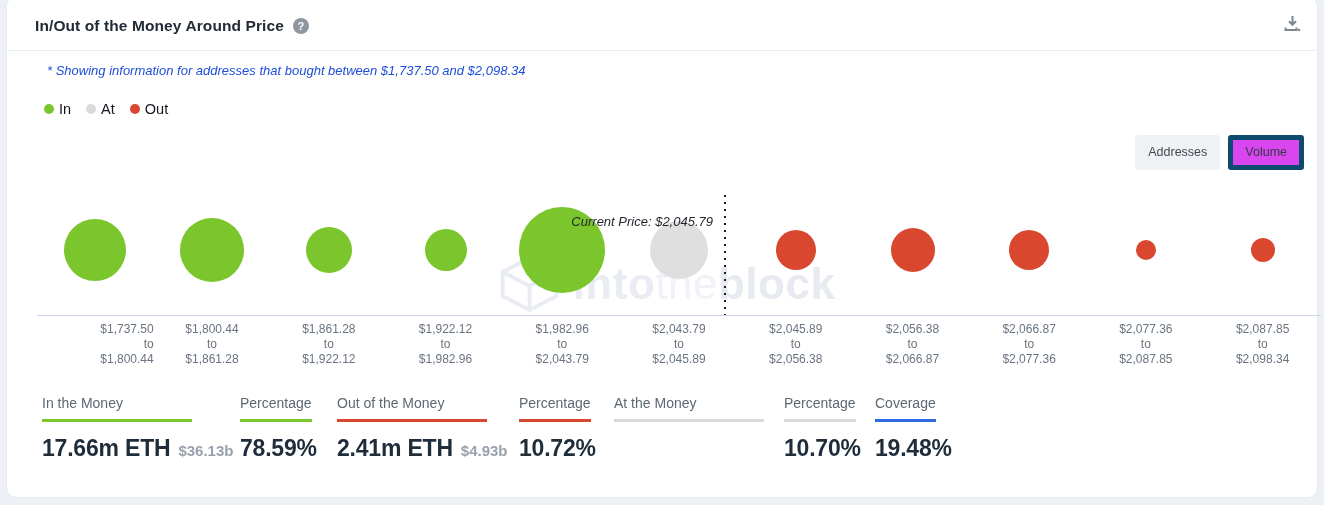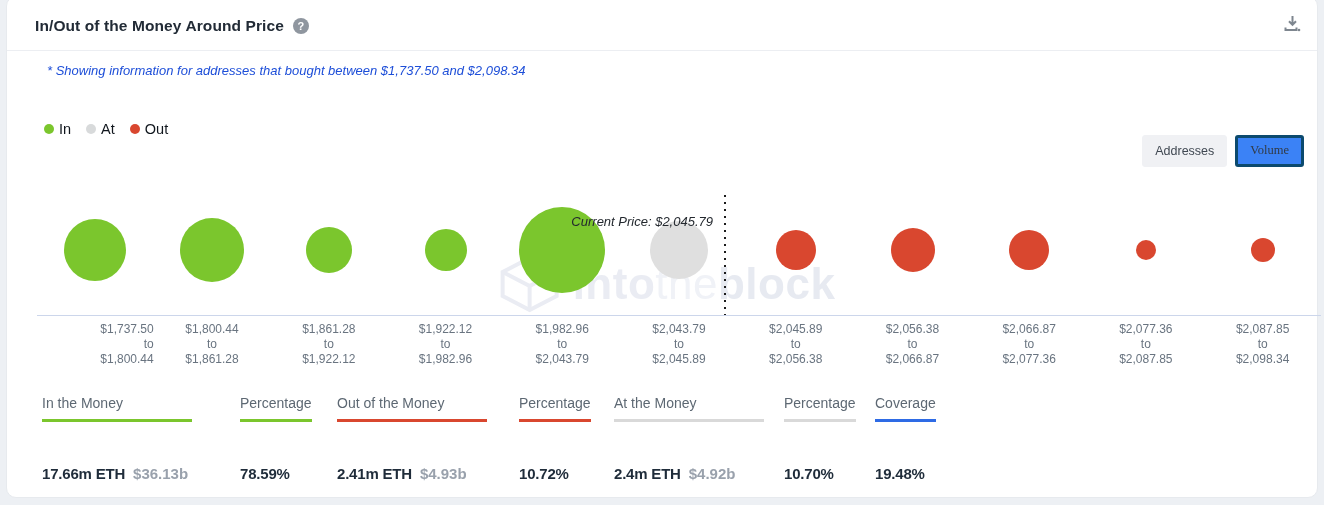"In" .legend-item { margin-top: 20px -> none }
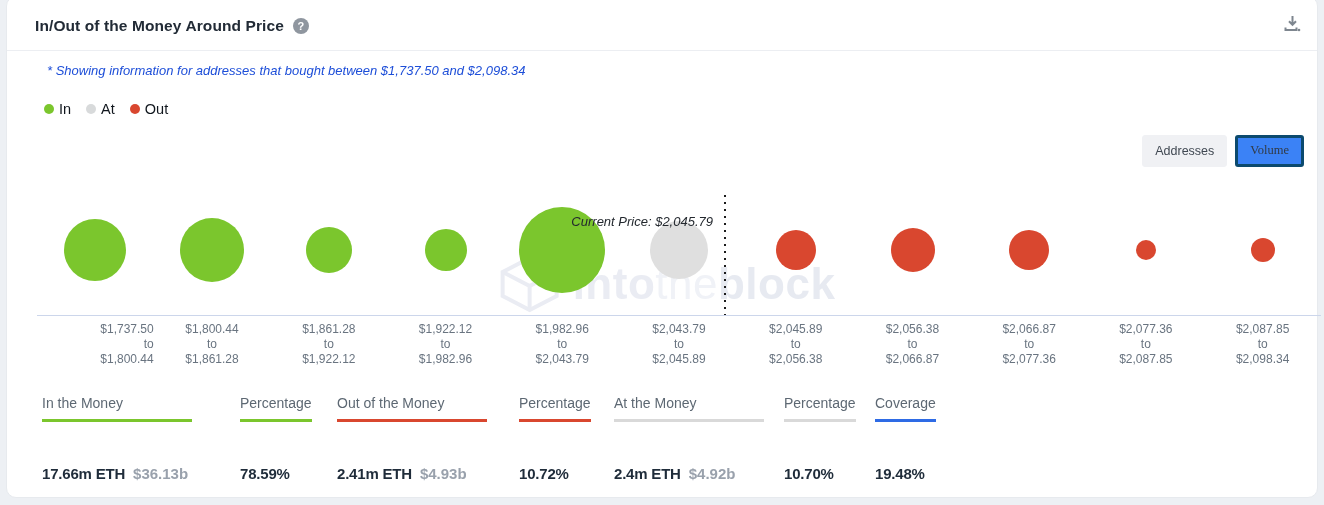"Volume" .toggle-btn.selected { background: #3b82f6 -> #d946ef; border: 3px solid #0c4a6e -> 5px solid #0c4a6e; font-family: Liberation Serif, serif -> none }
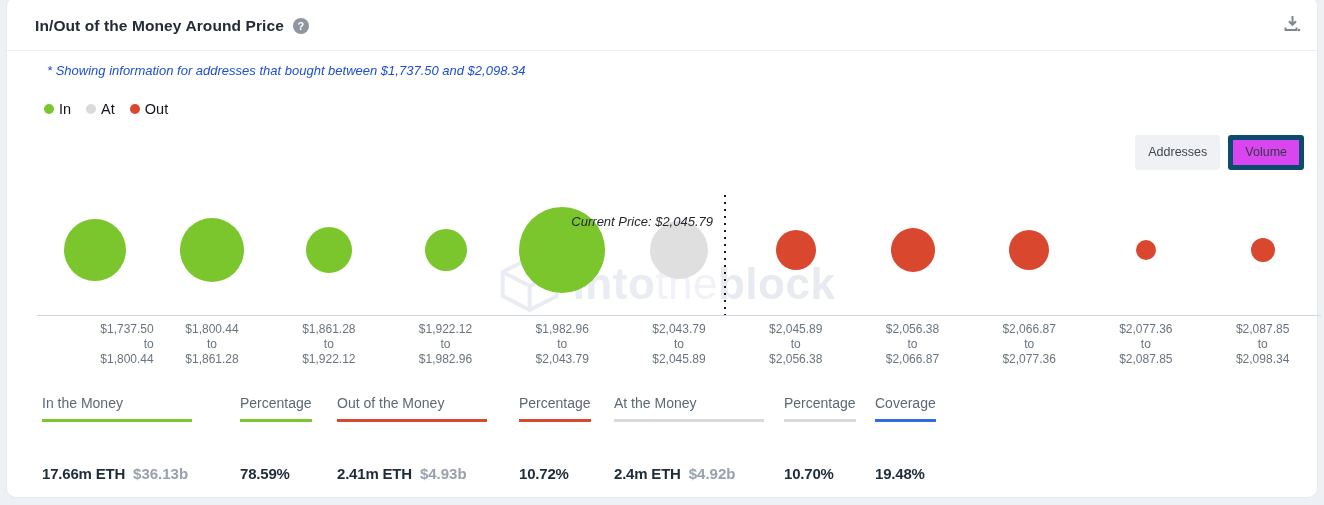"At the Money" .stat:nth-child(5) { gap: 30px -> none }
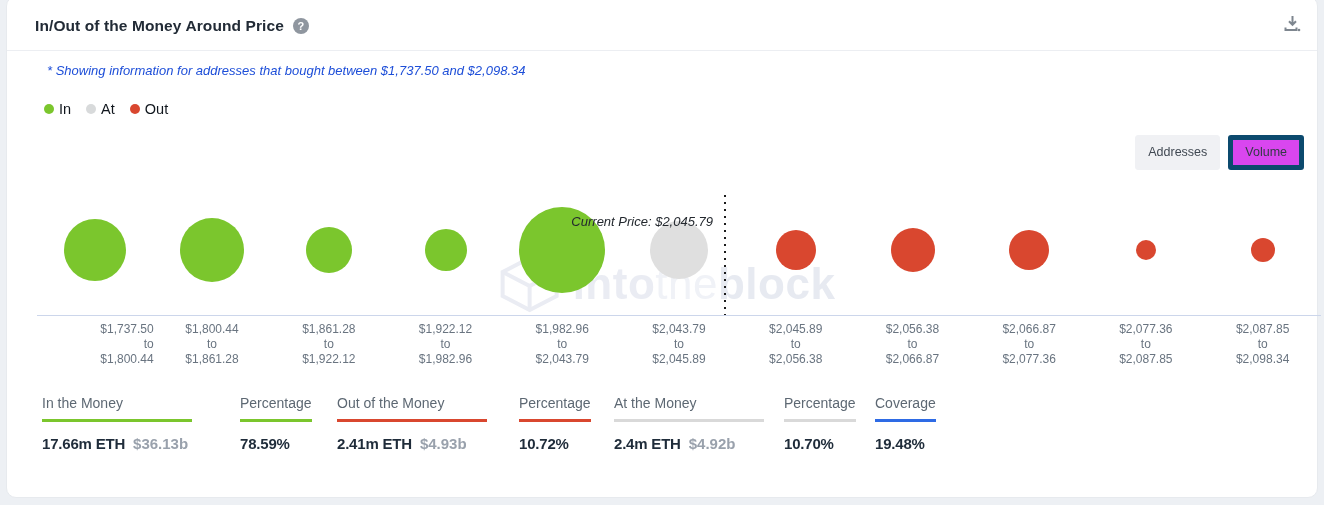"17.66m ETH" .stat-value { font-size: 15px -> 23px }
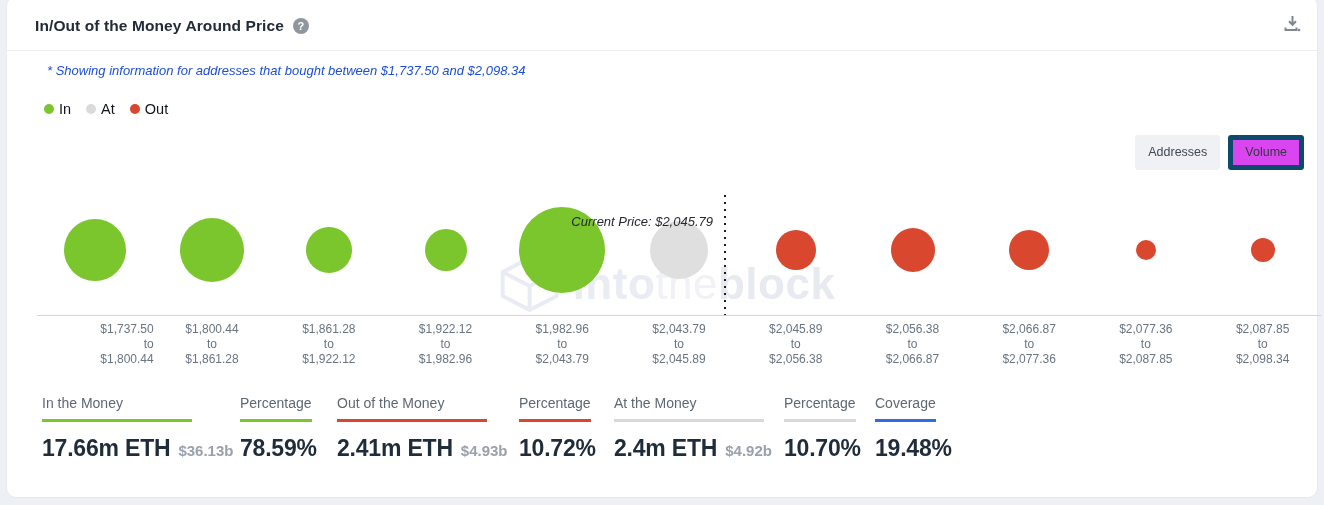"2.4m ETH" span.stat-value-row { html: <span> <span>2.4m ETH</span> <span>$4.92b</span> </span> -> none }
